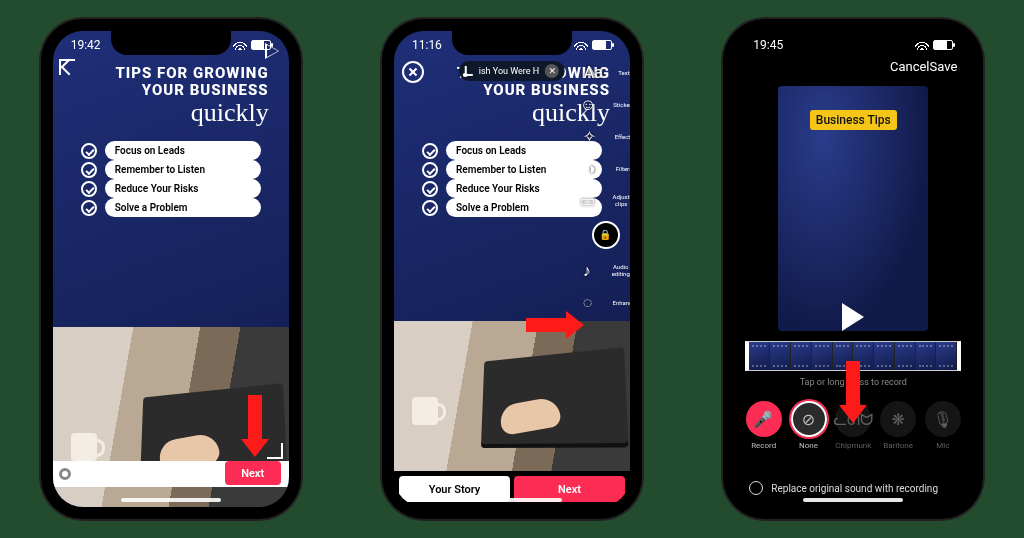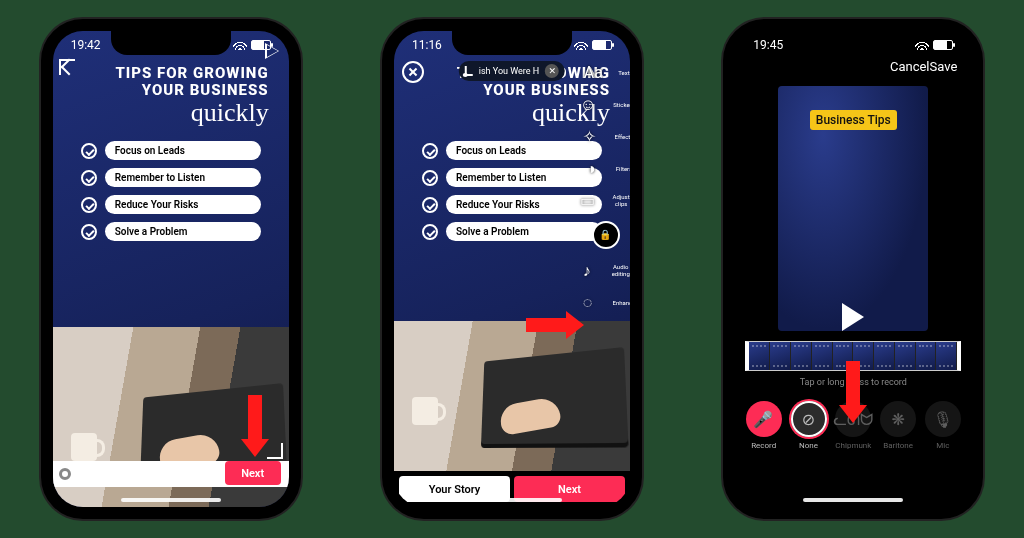"Focus on Leads" .tips { gap: 8px -> 0 }
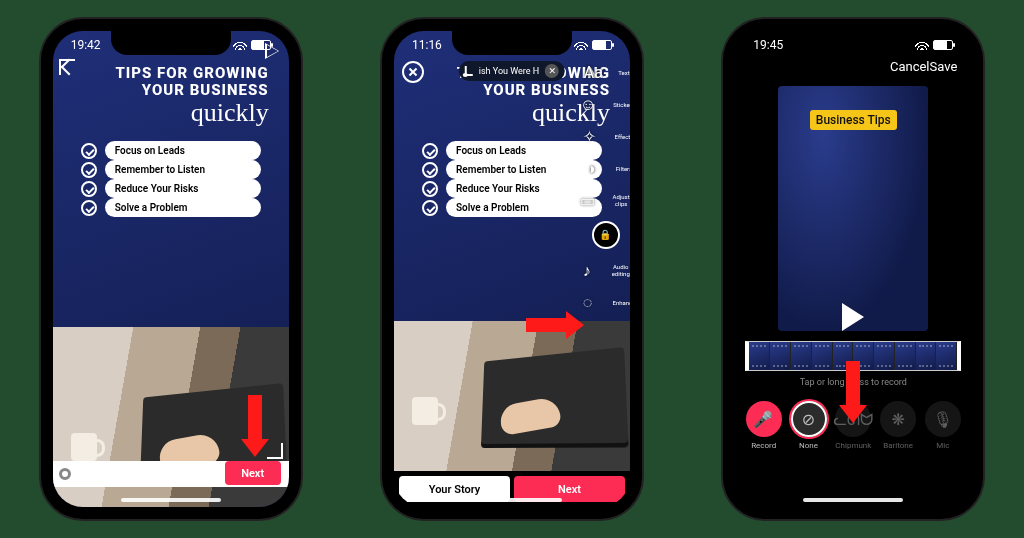"Replace original sound with recording" div.replace { html: none -> <div> <span></span> <span>Replace original sound with recording</span> </div> }
